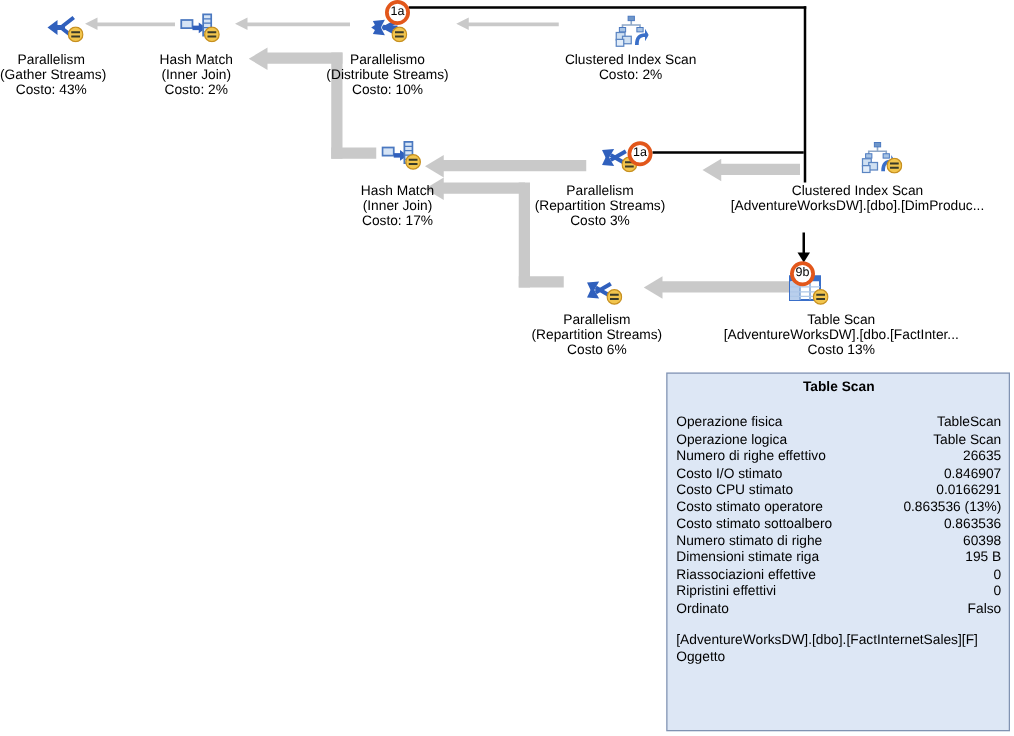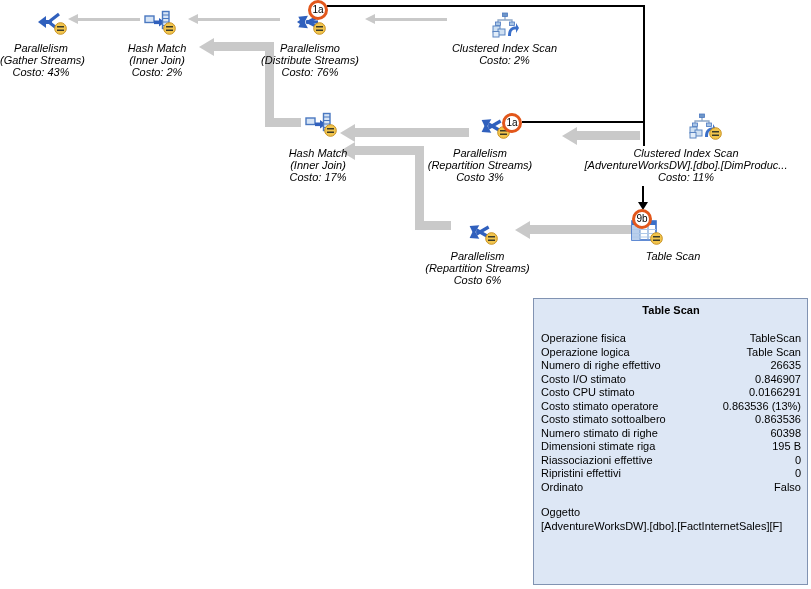"Parallelism" .nline { font-style: italic -> none }
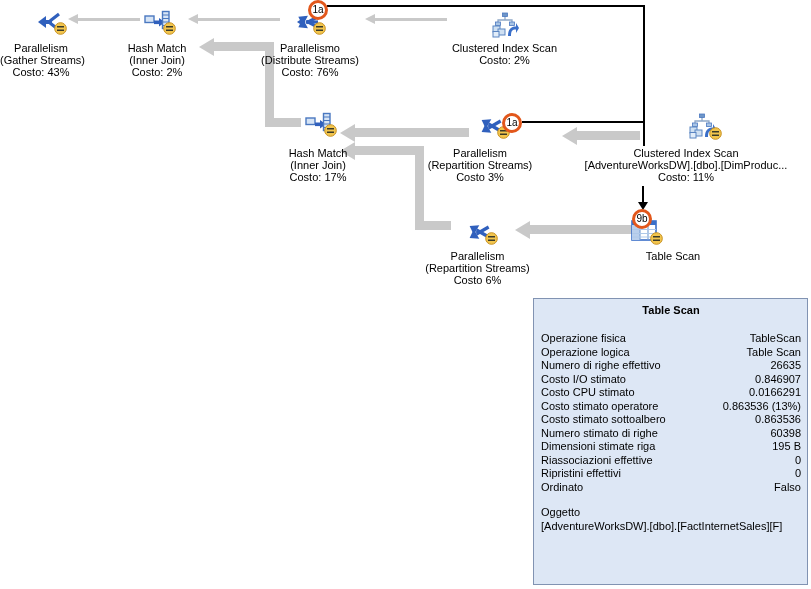"Costo: 76%" div.nline { text: 76% -> 10% }
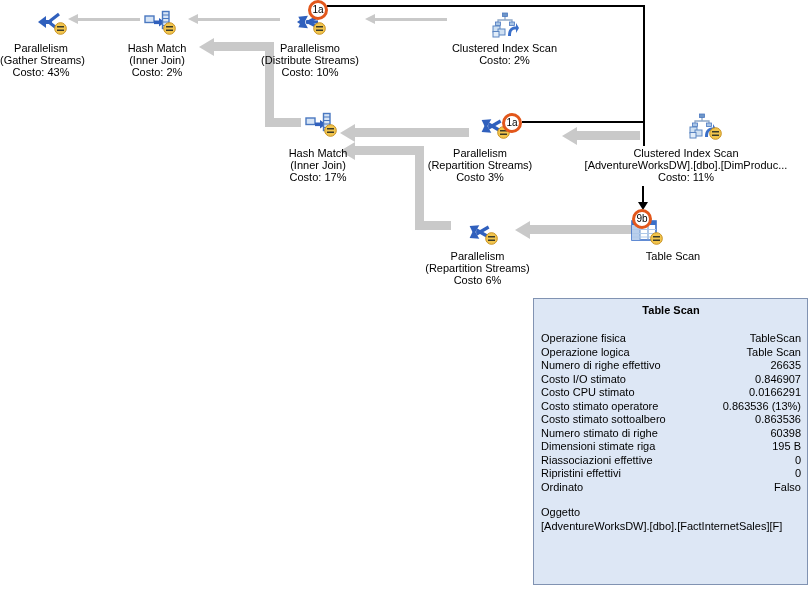"Costo: 11%" div.nline { html: <div>Costo: 11%</div> -> none }
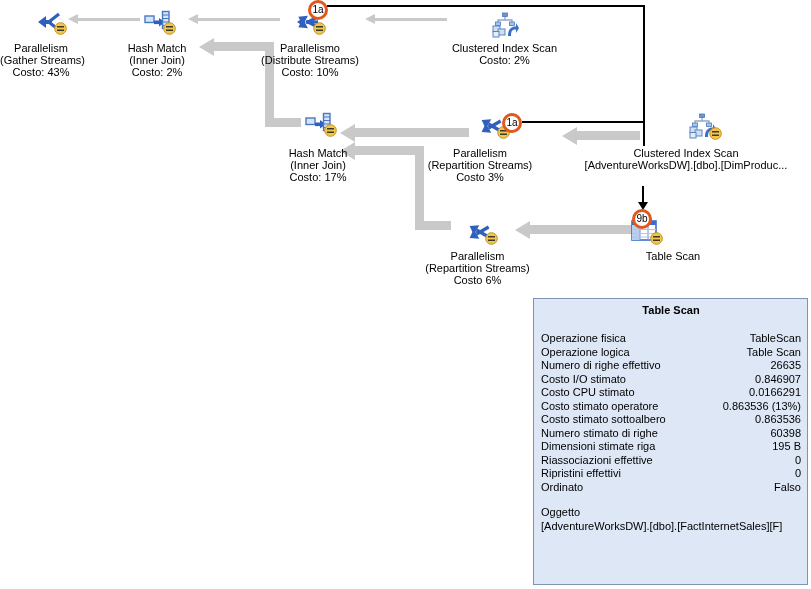"[AdventureWorksDW].[dbo.[FactInter..." div.nline { html: none -> <div>[AdventureWorksDW].[dbo.[FactInter...</div> }
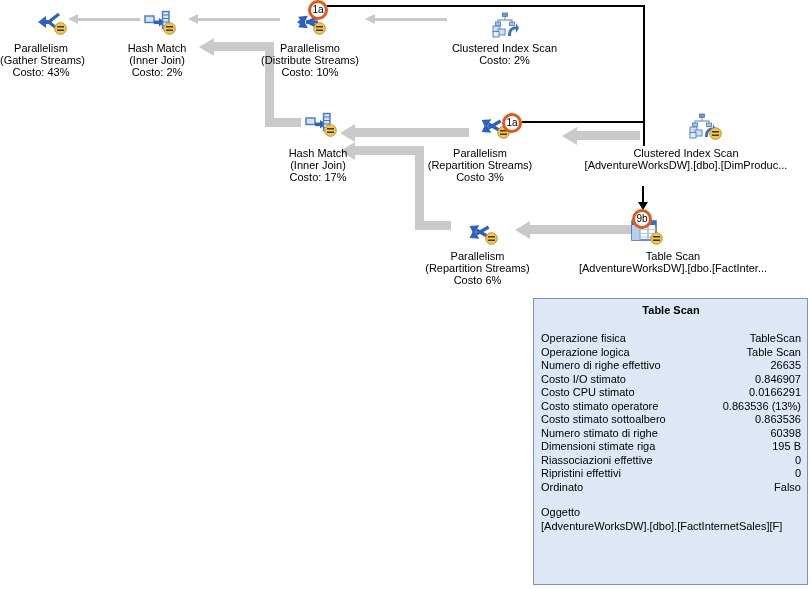"Costo 13%" div.nline { html: none -> <div>Costo 13%</div> }
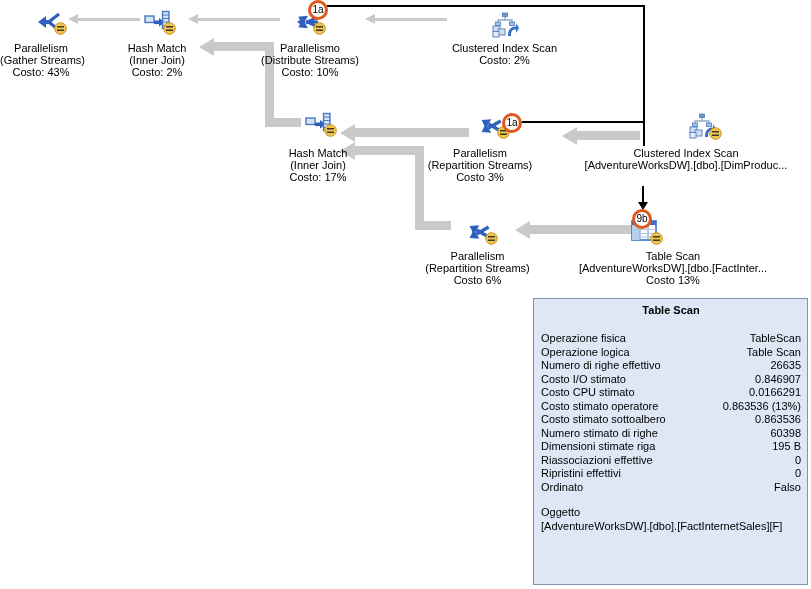"Oggetto" div.tt-obj { order: before "[AdventureWorksDW].[dbo].[FactInternetSa" -> after "[AdventureWorksDW].[dbo].[FactInternetSa" }
